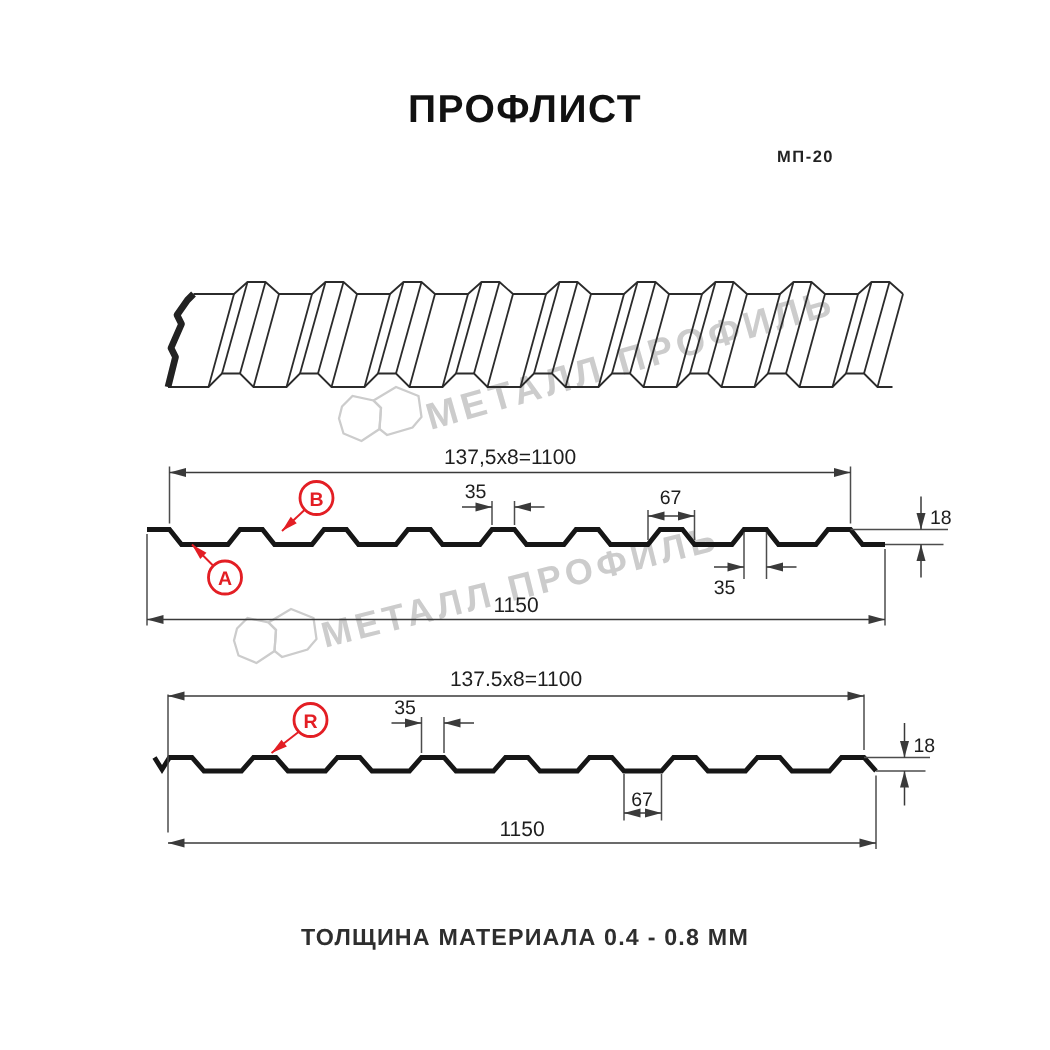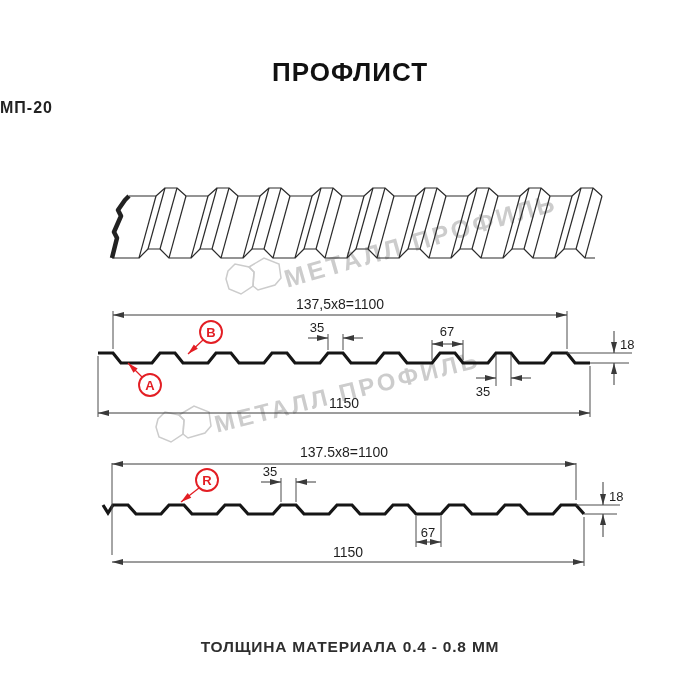"МП-20" .page-subtitle { font-size: 16px -> 11px; text-align: left -> right }
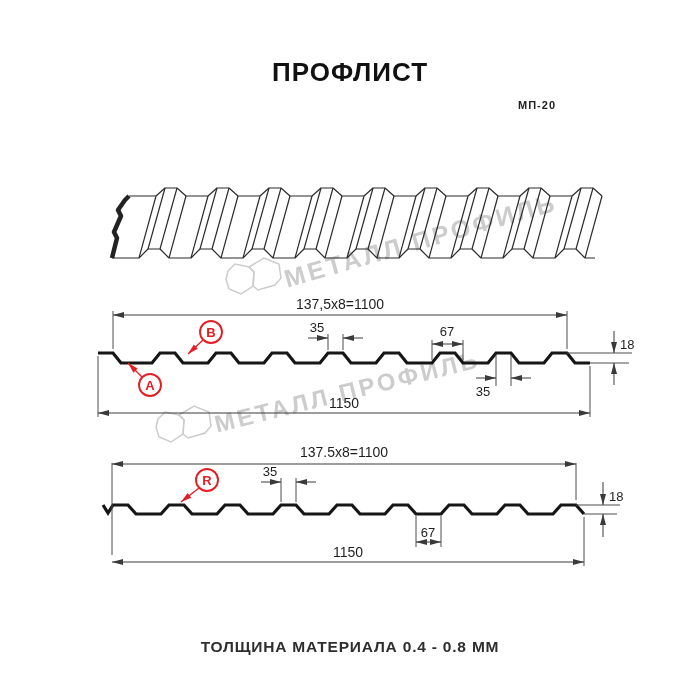"ТОЛЩИНА МАТЕРИАЛА 0.4 - 0.8" .footer-note { margin-top: 21px -> none }
